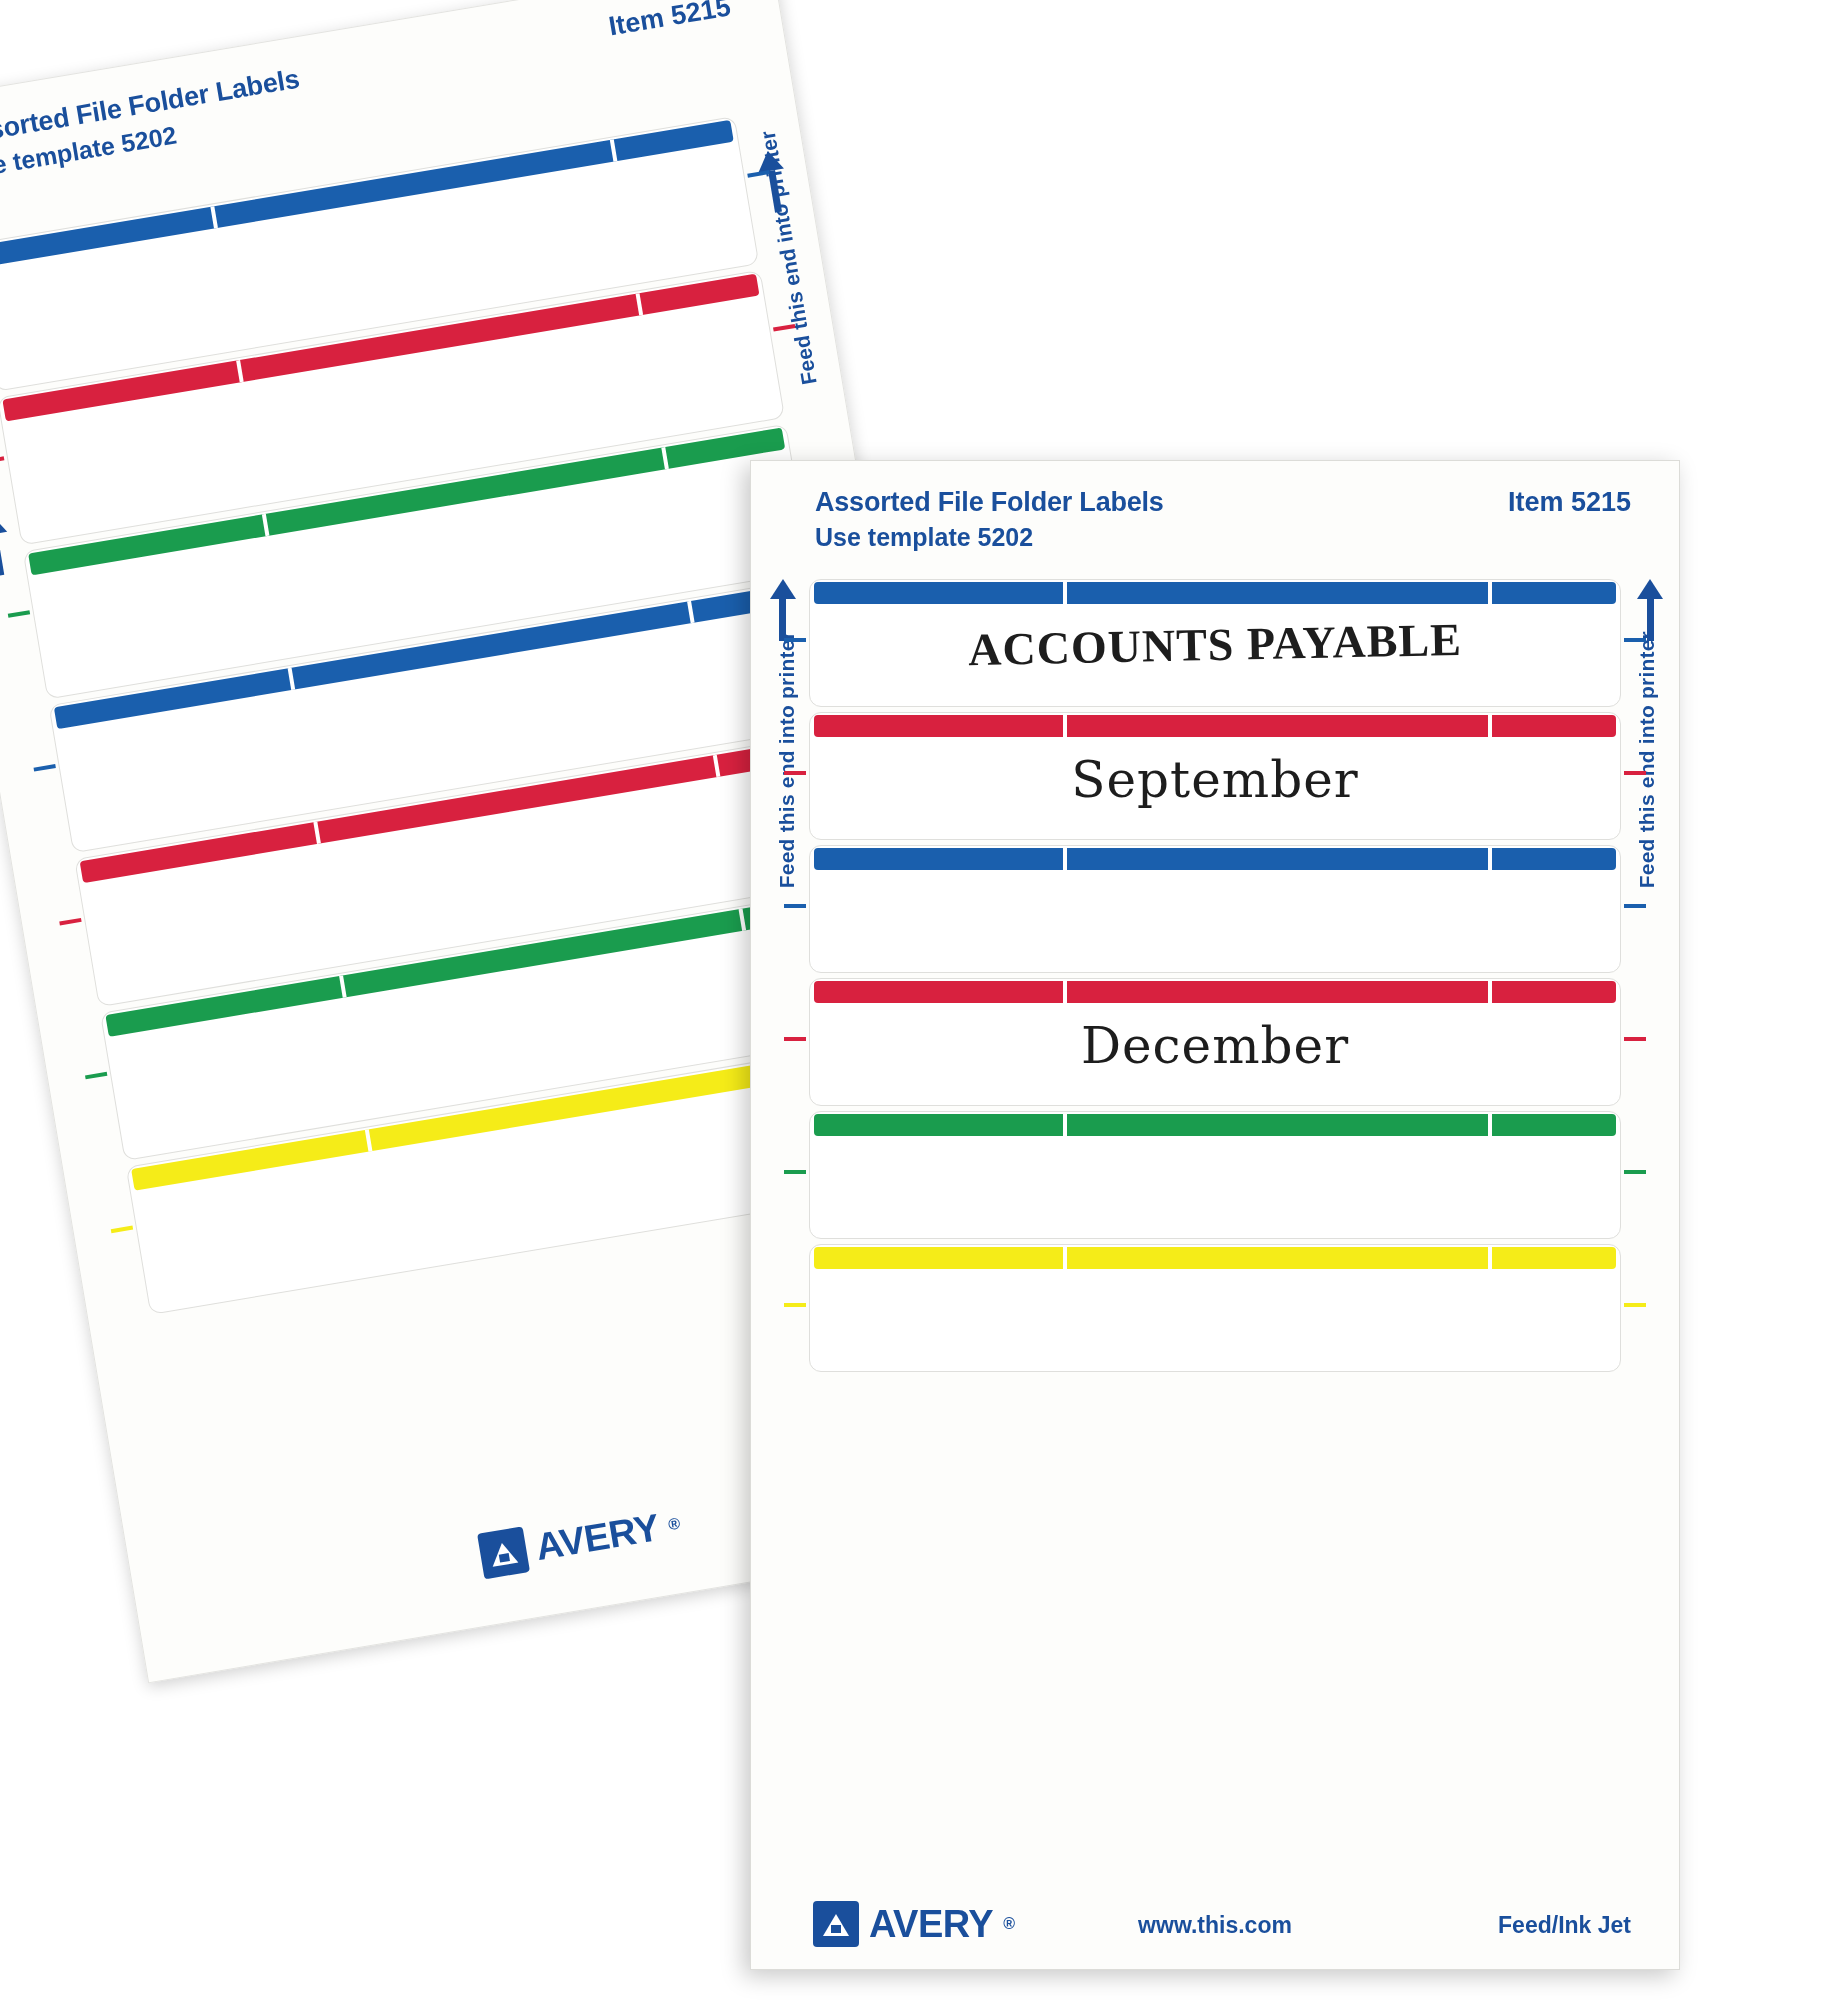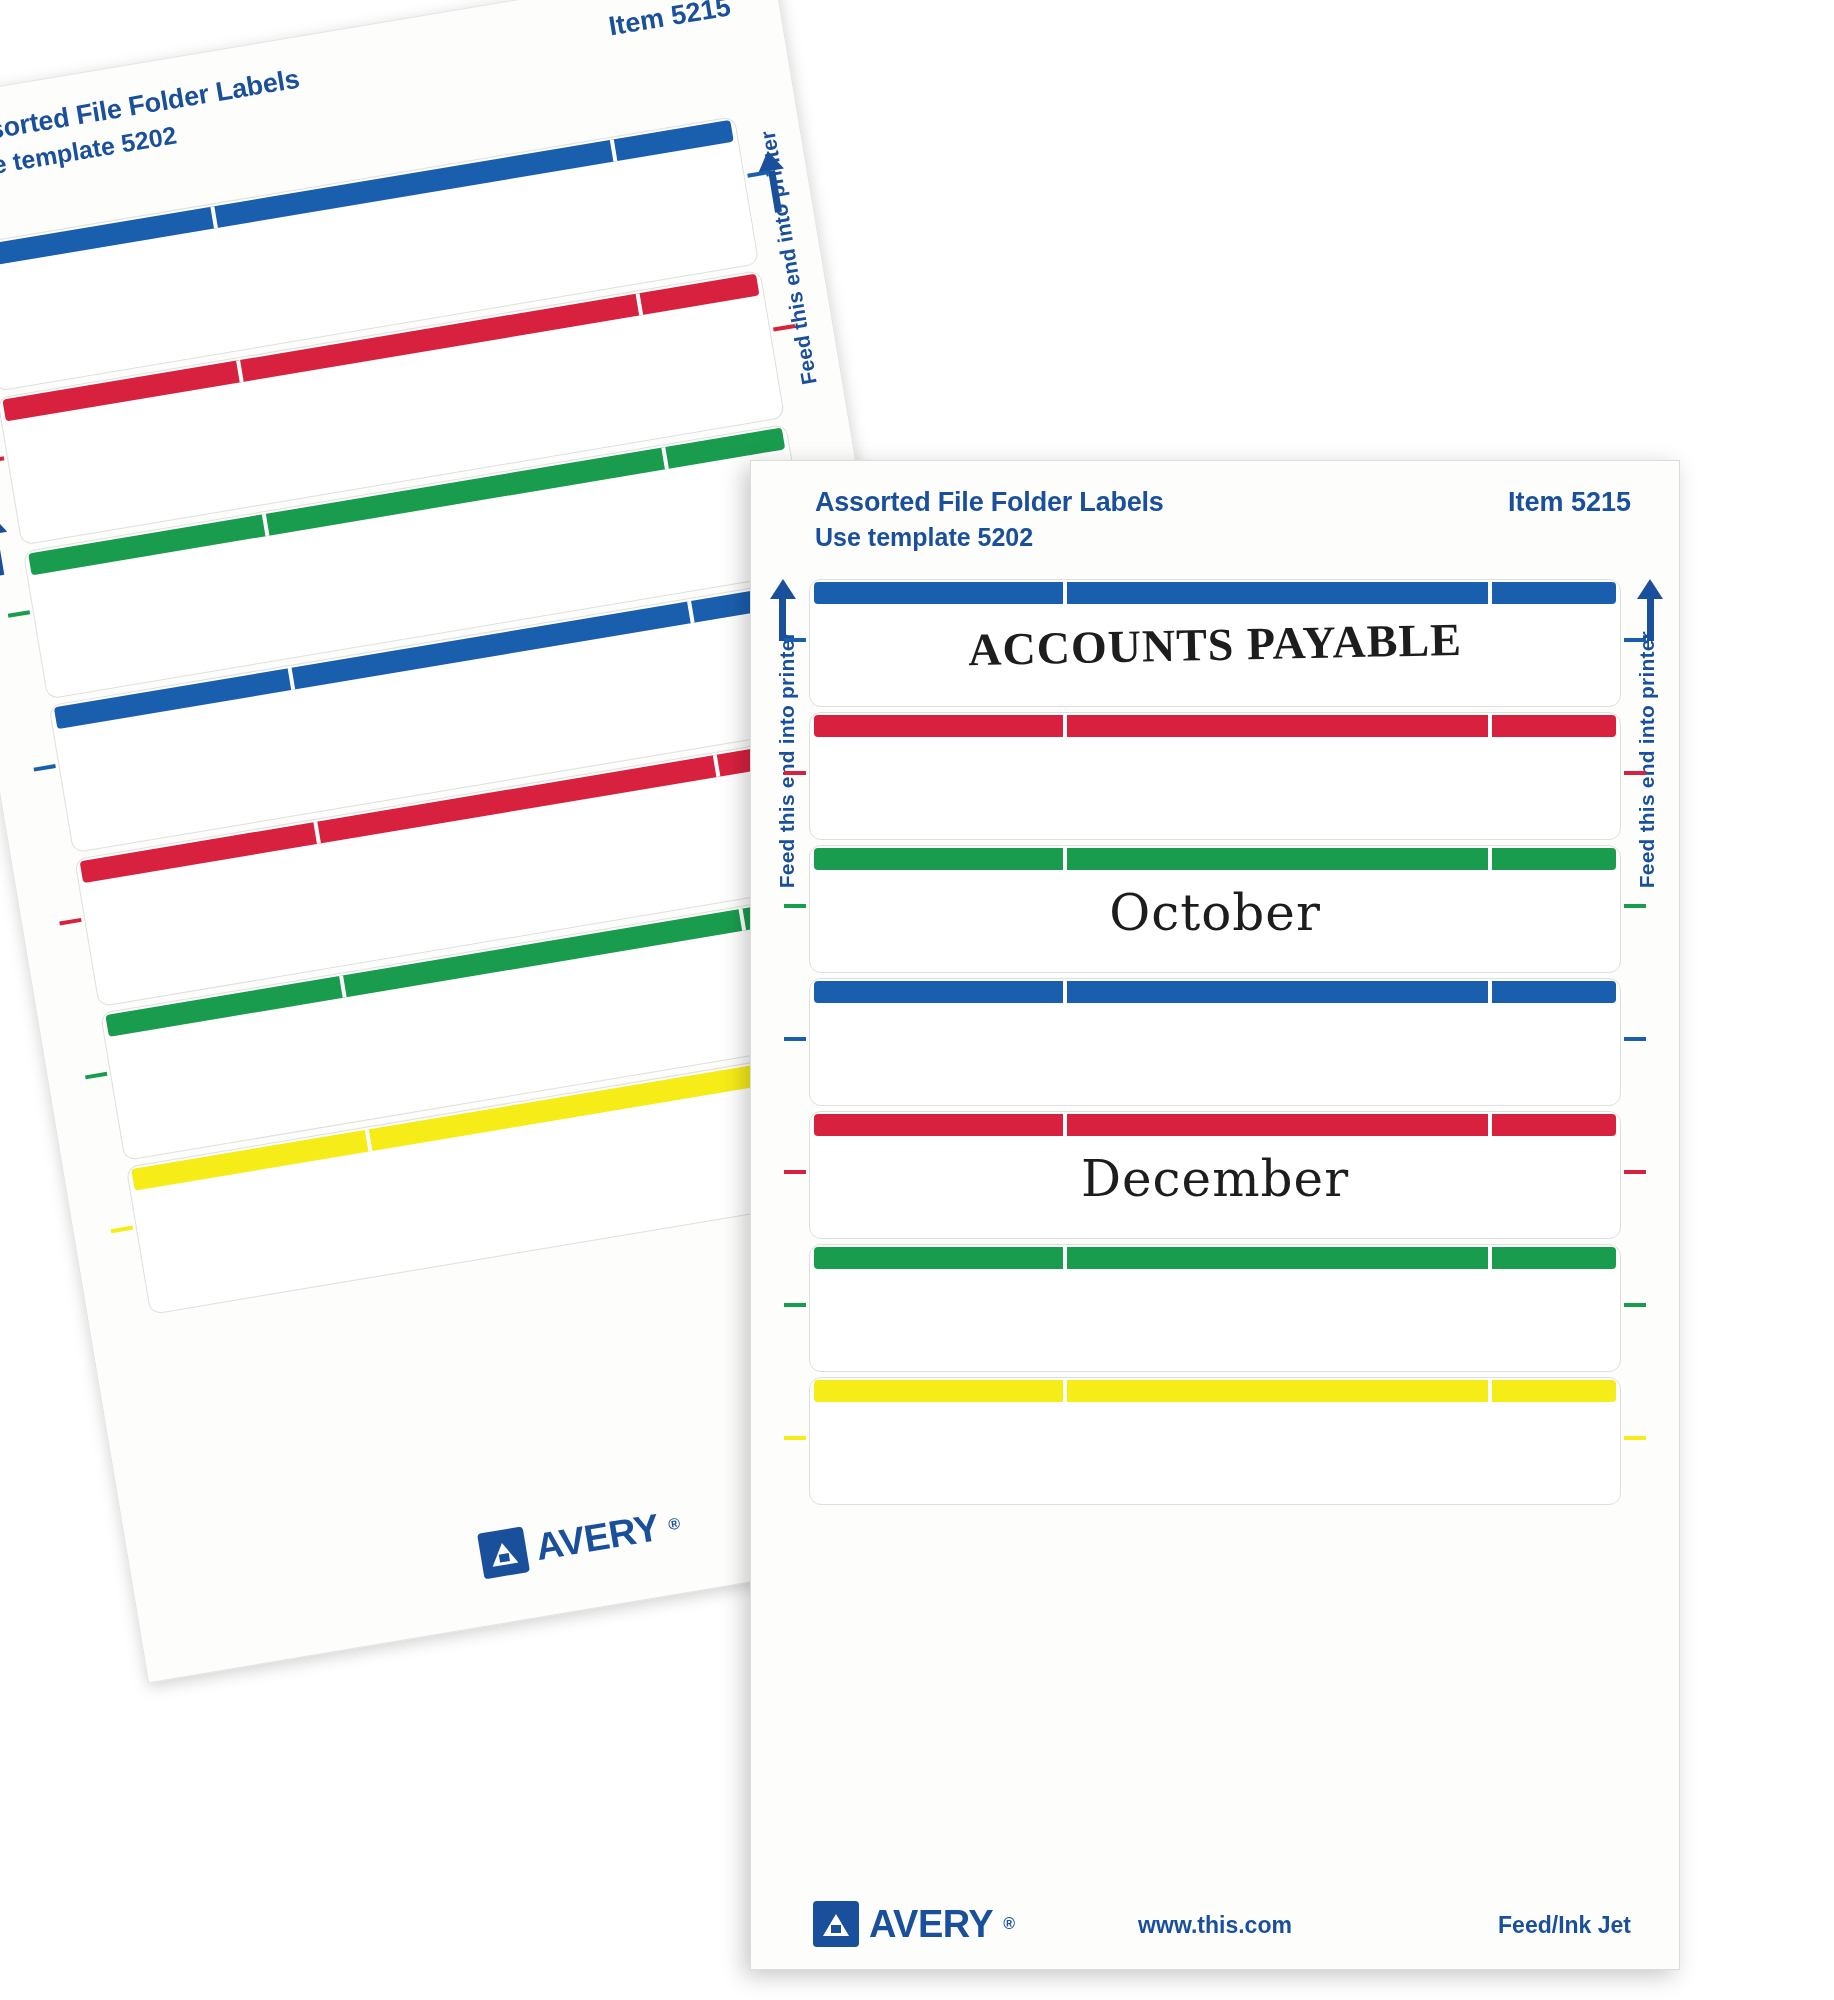"September" div.hand { html: none -> <div>September</div> }
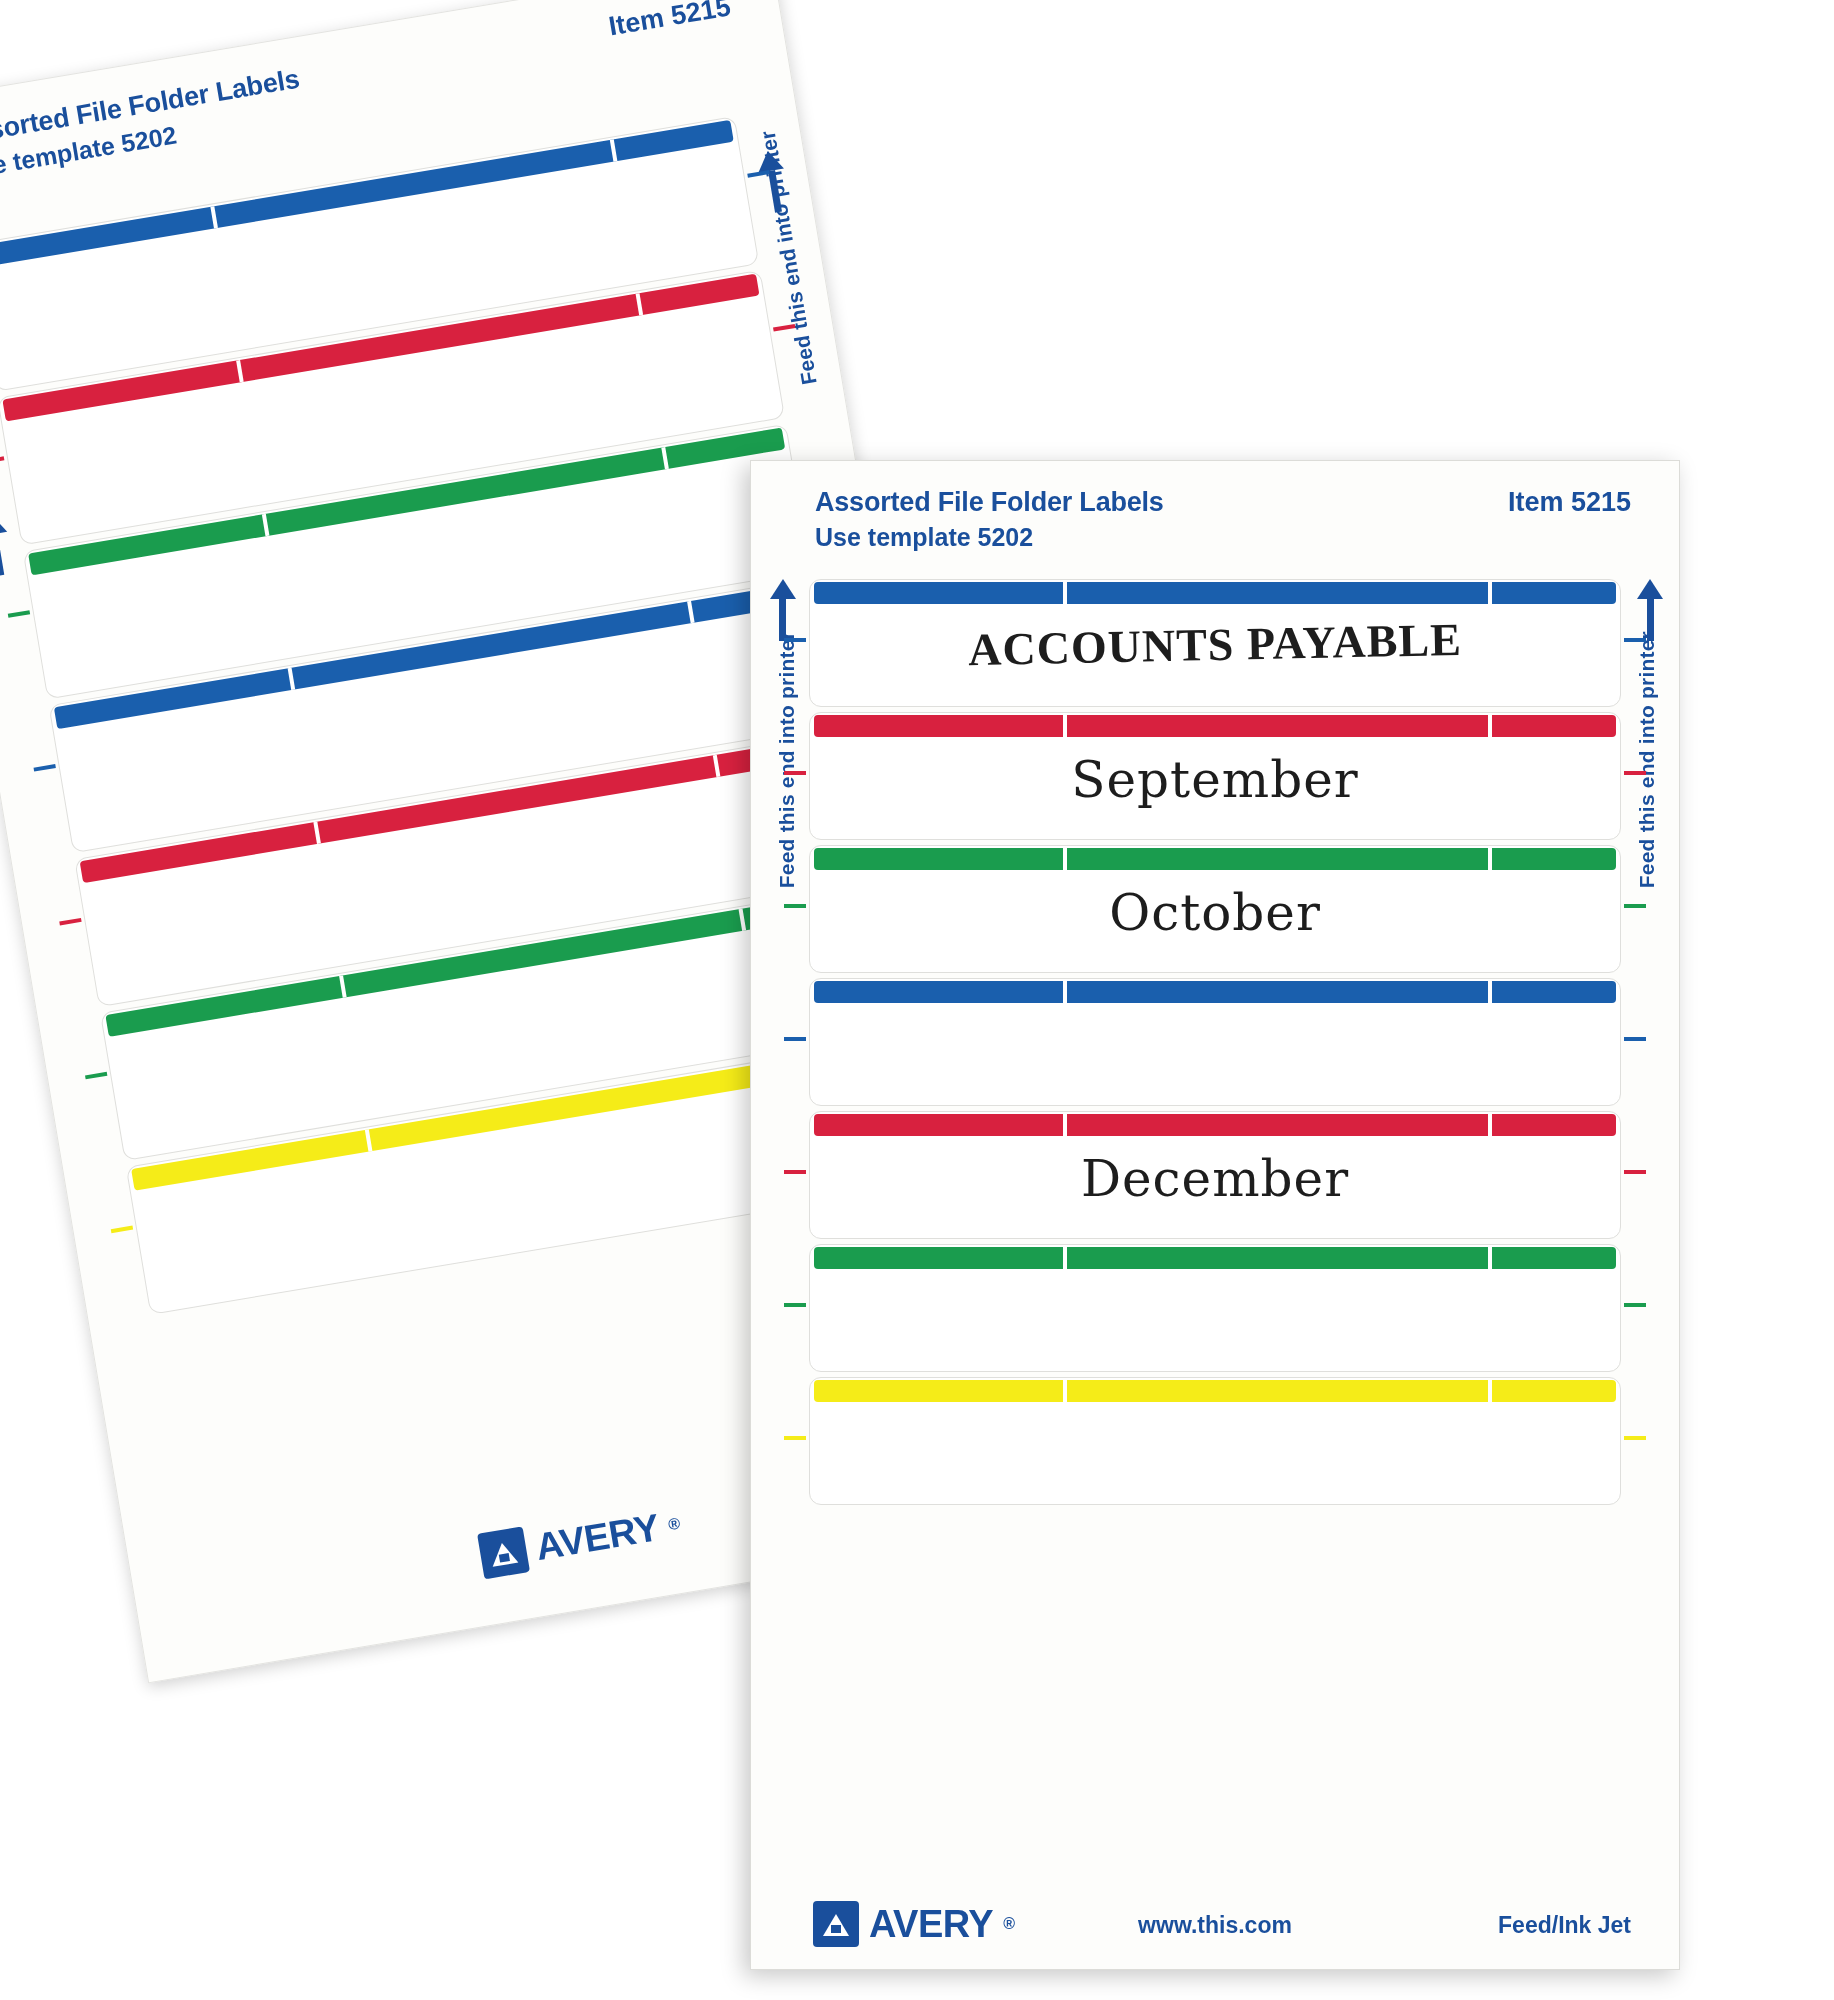"October" div.label { html: <div> <div></div> <div></div> <div></div> <div>October</div> </div> -> none }
